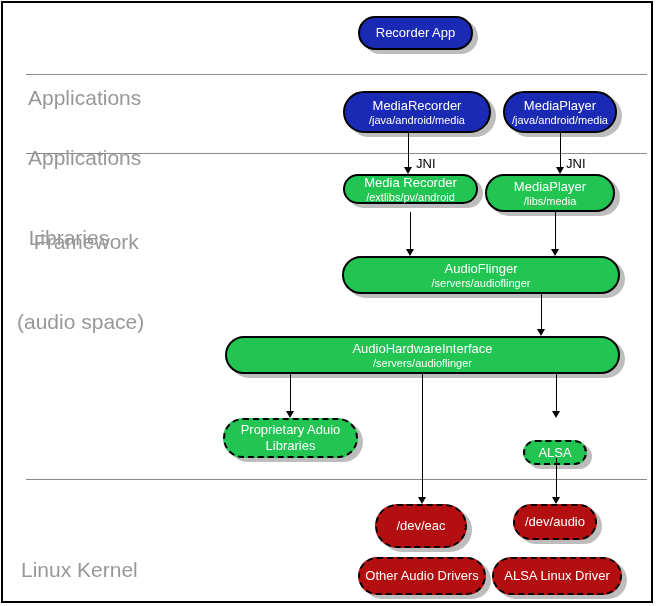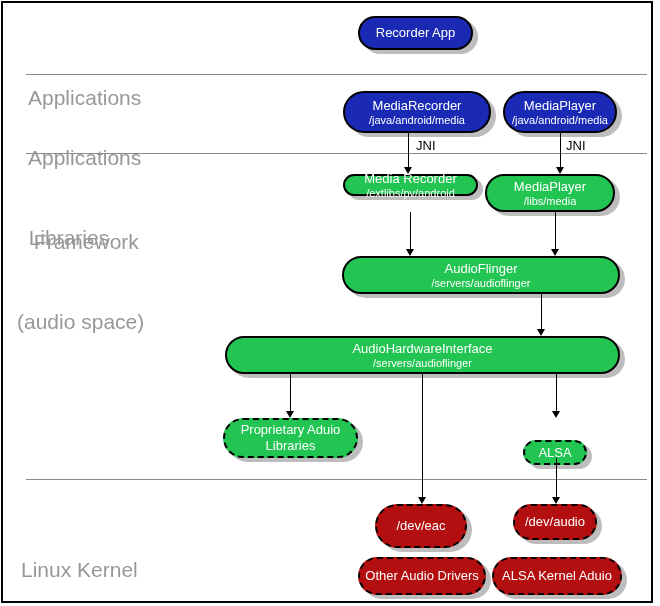"JNI" .jni { margin-top: none -> 18px }
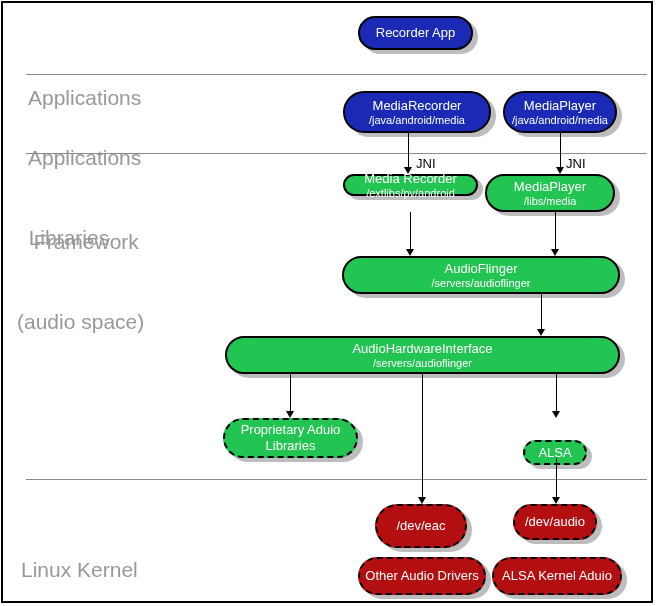"Media Recorder" div.pill { height: 22px -> 30px }
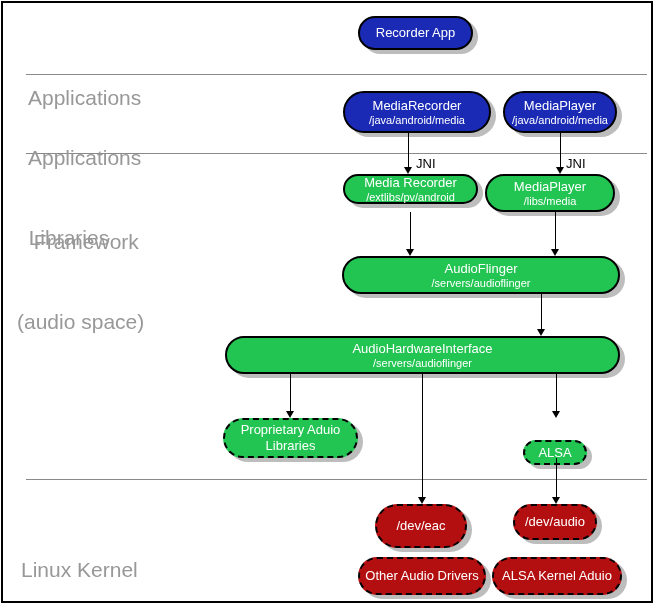"ALSA Kernel Aduio" div.t { text: Kernel Aduio -> Linux Driver }
